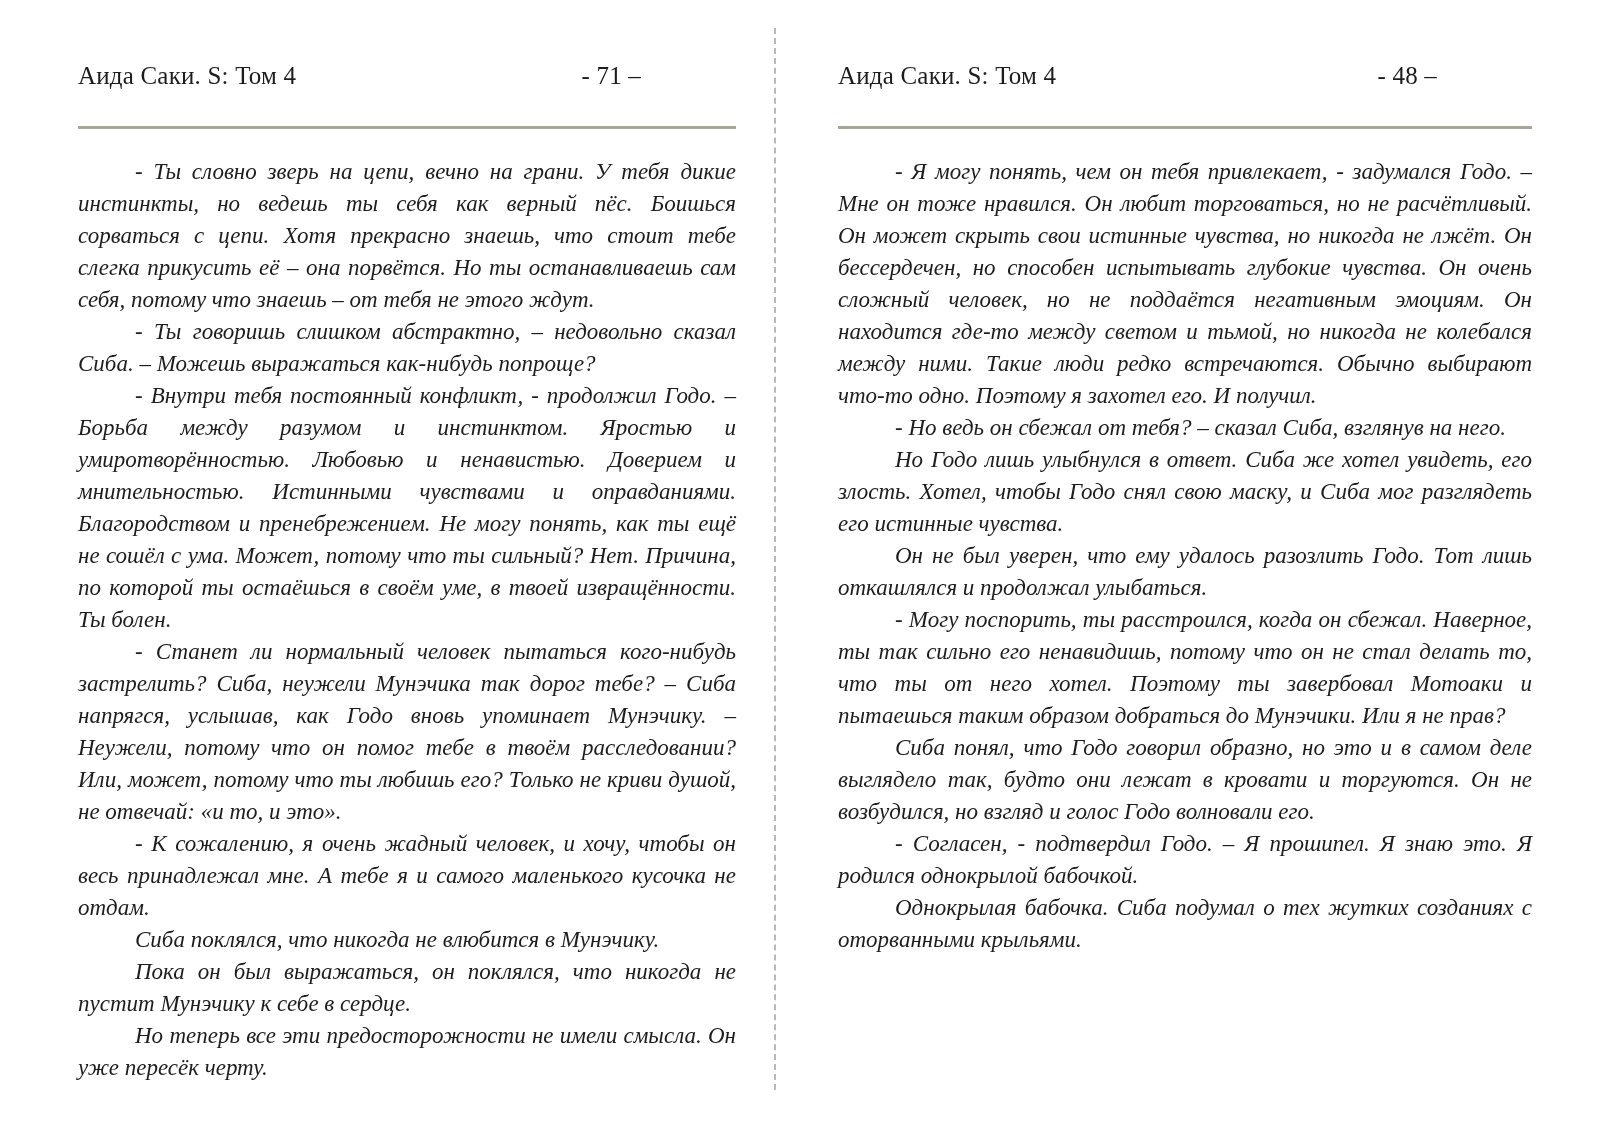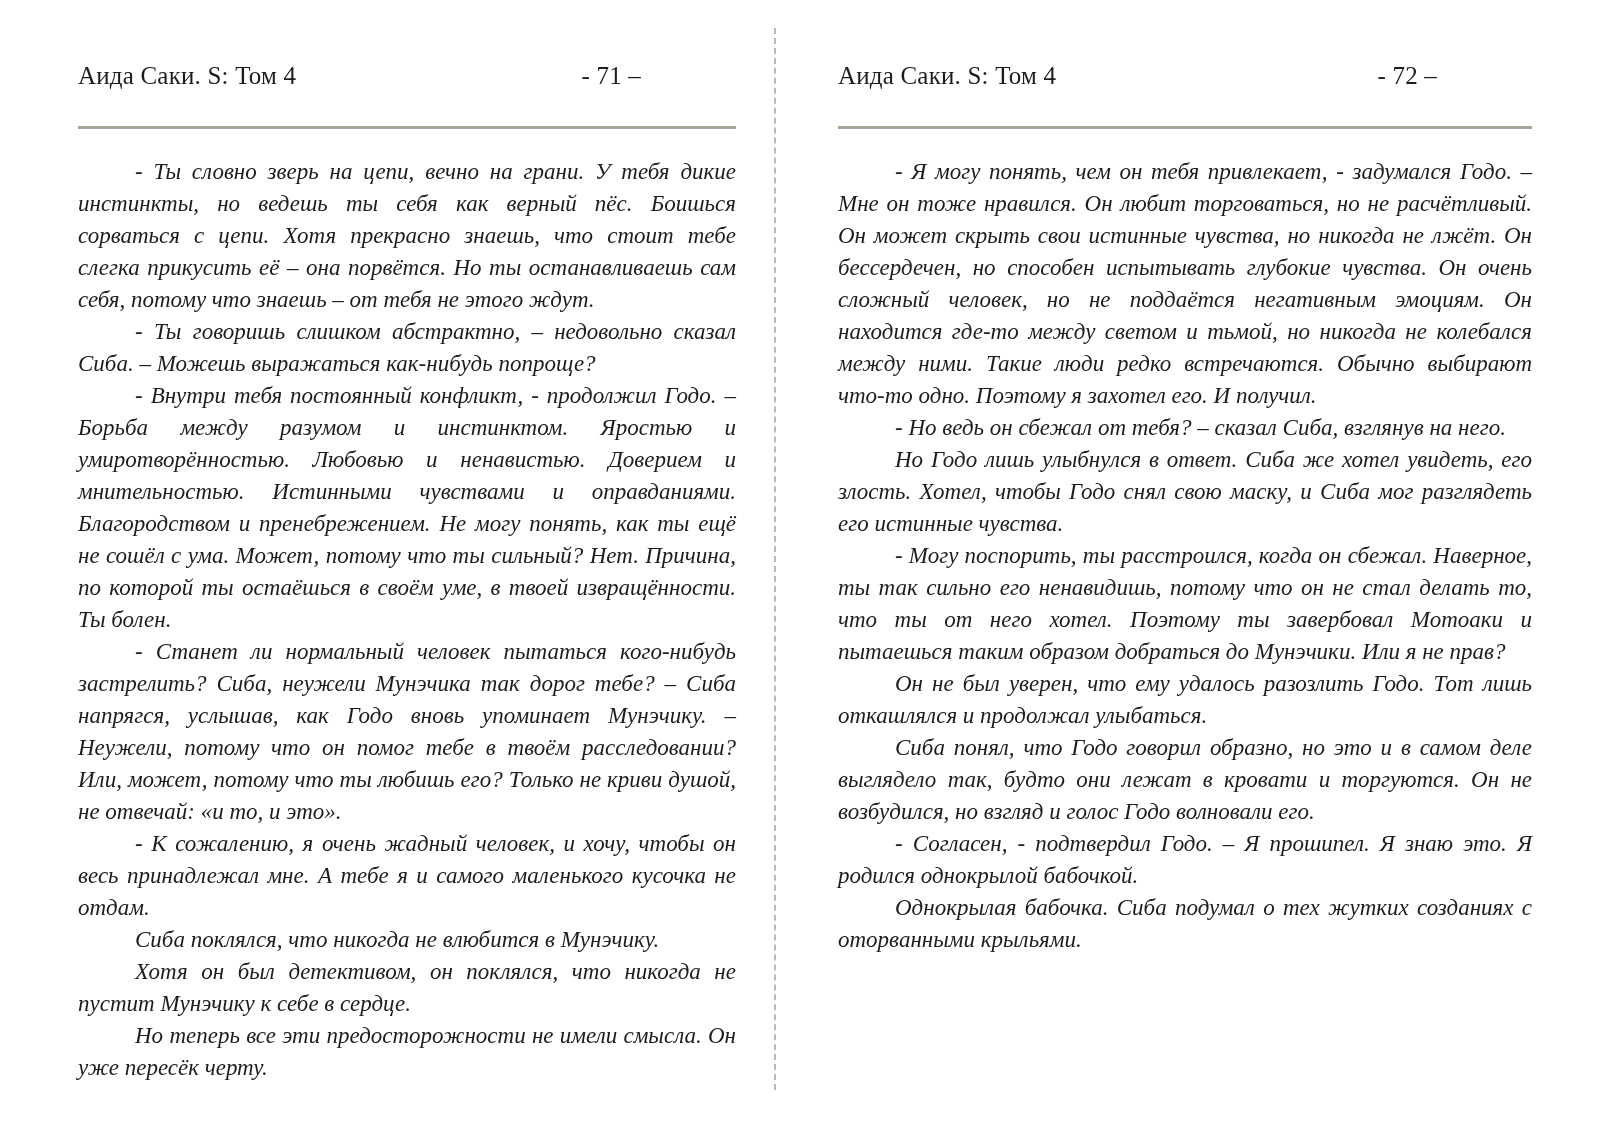"- 72 –" span.page-number { text: 72 -> 48 }
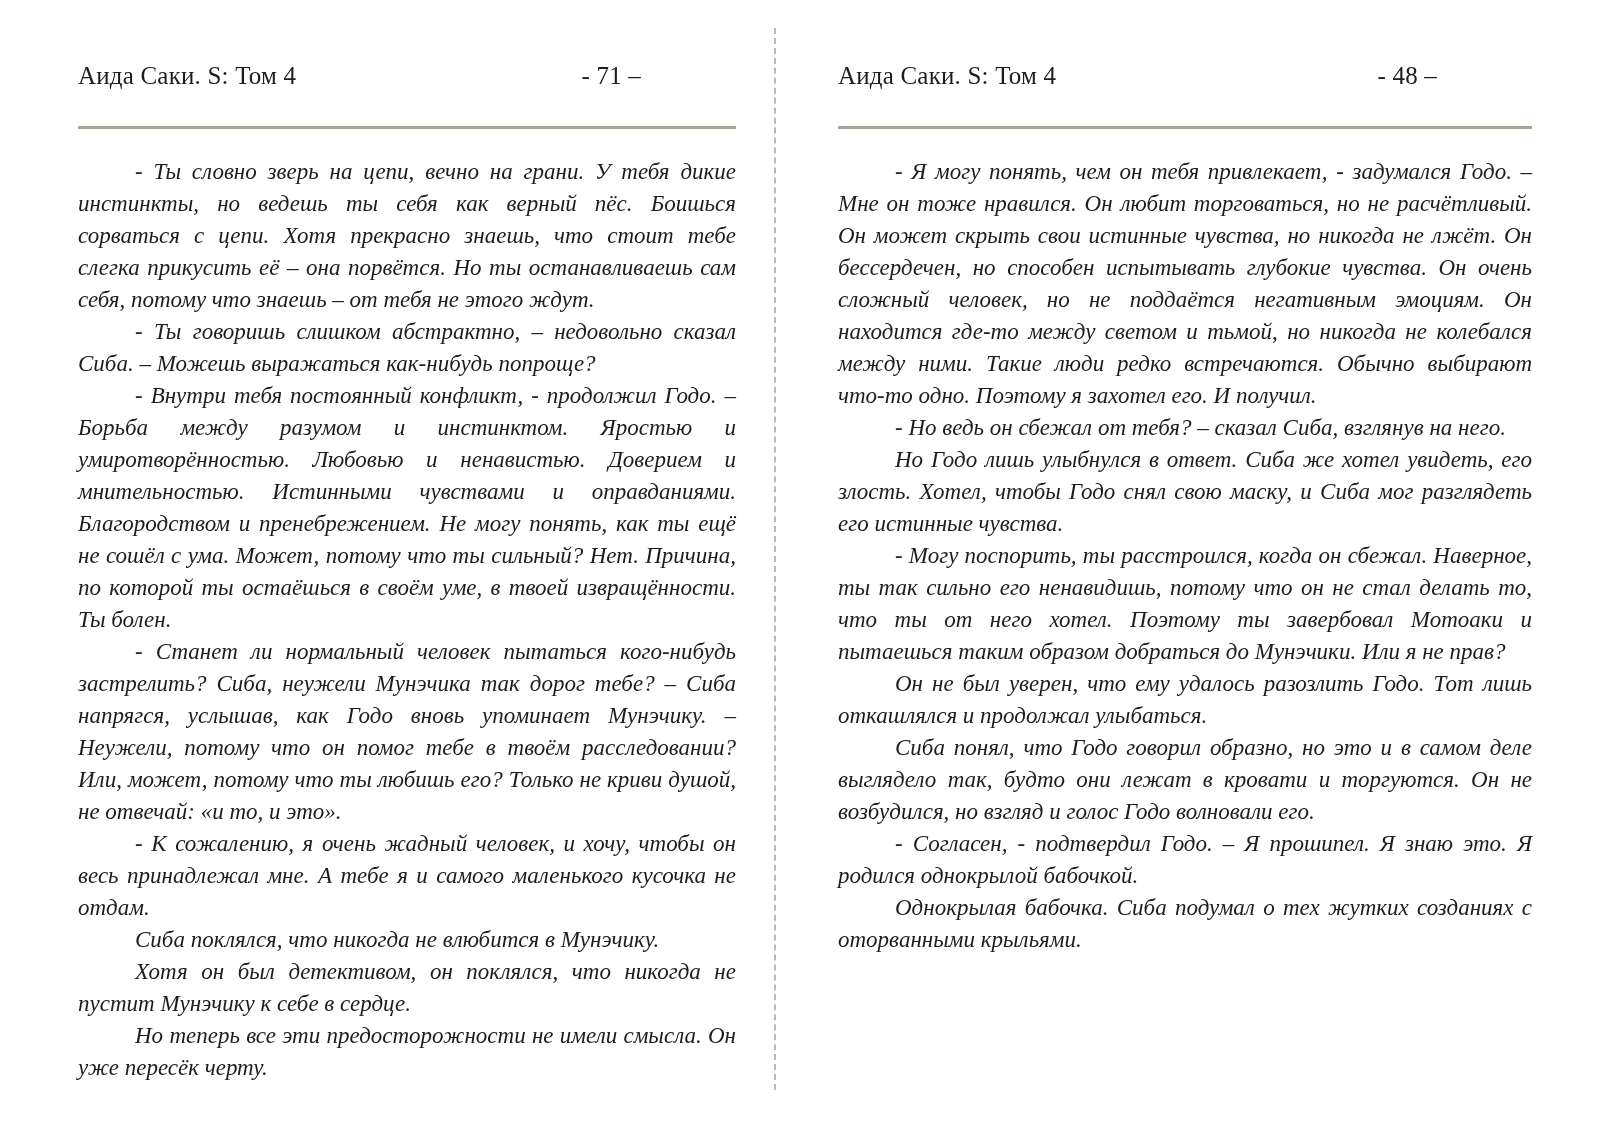"- Могу поспорить, ты расстроился," p.para { order: before "Он не был уверен, что" -> after "Он не был уверен, что" }
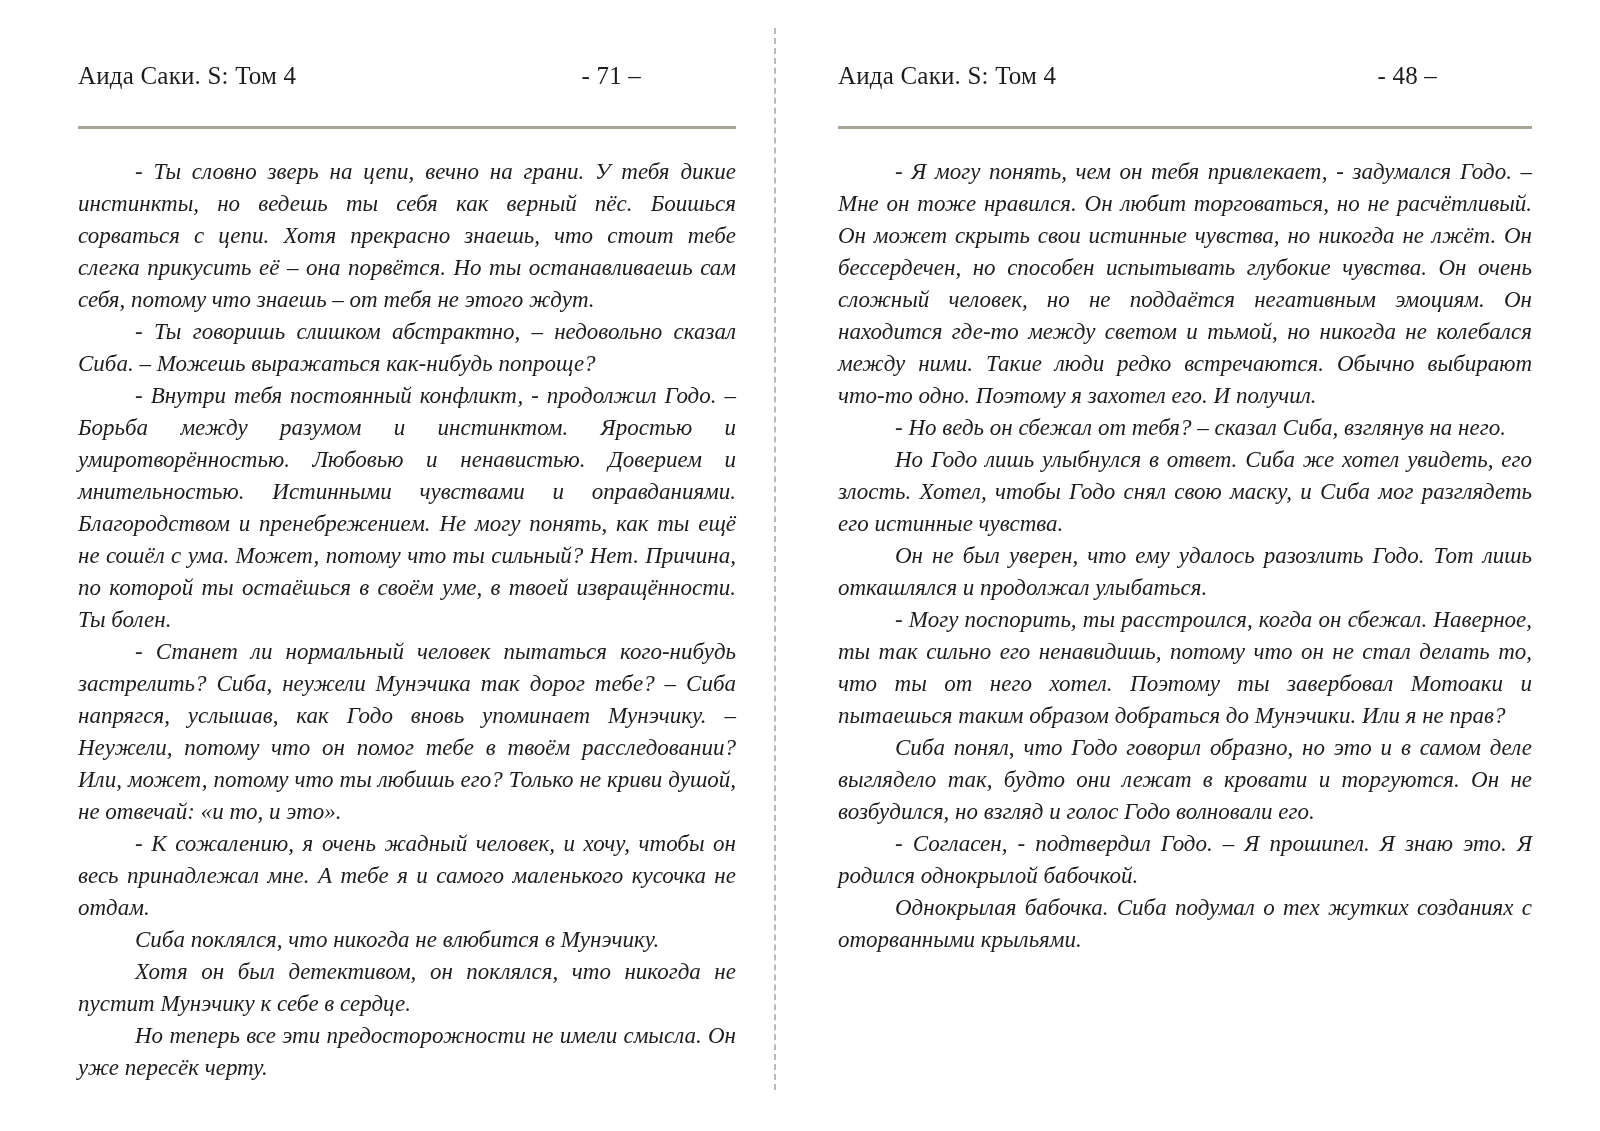"Хотя он был детективом, он" p.para { text: Хотя он был детективом -> Пока он был выражаться }
